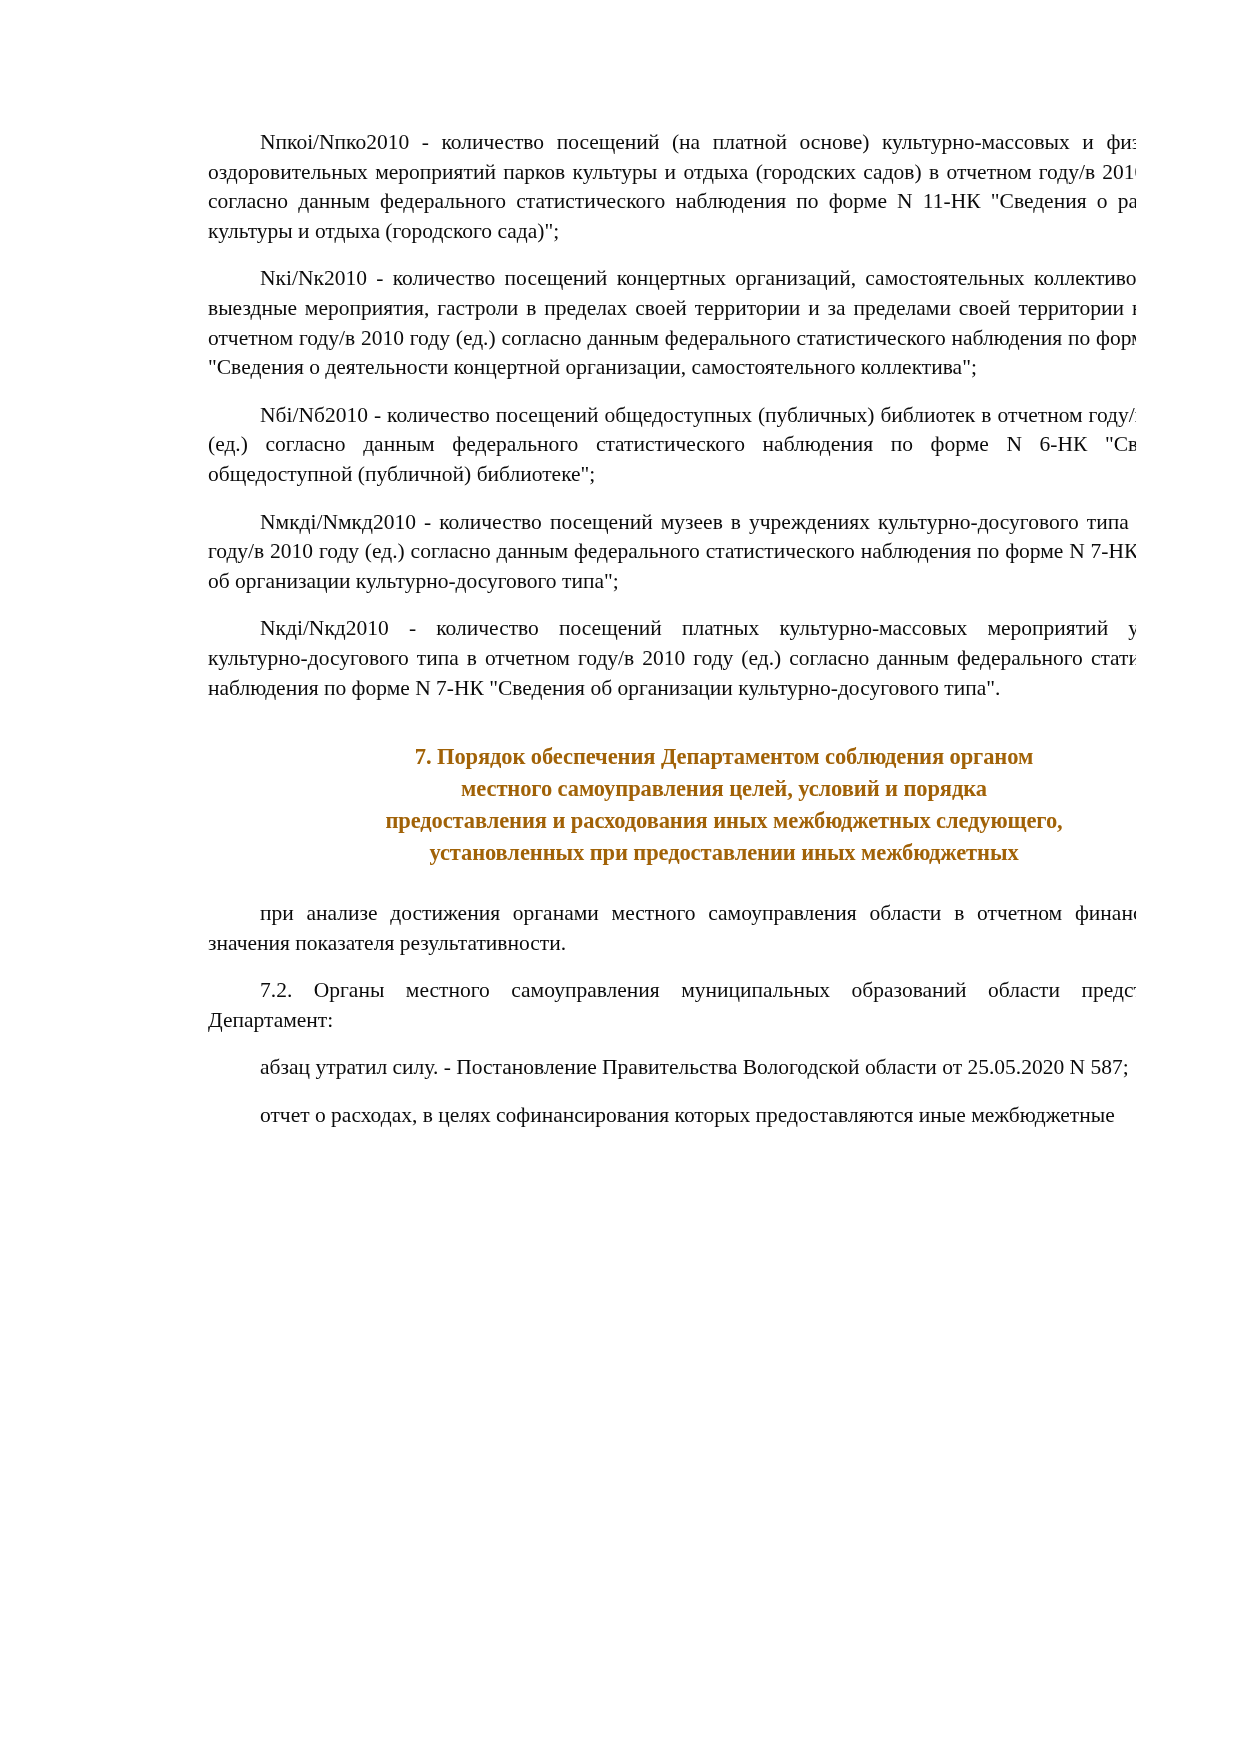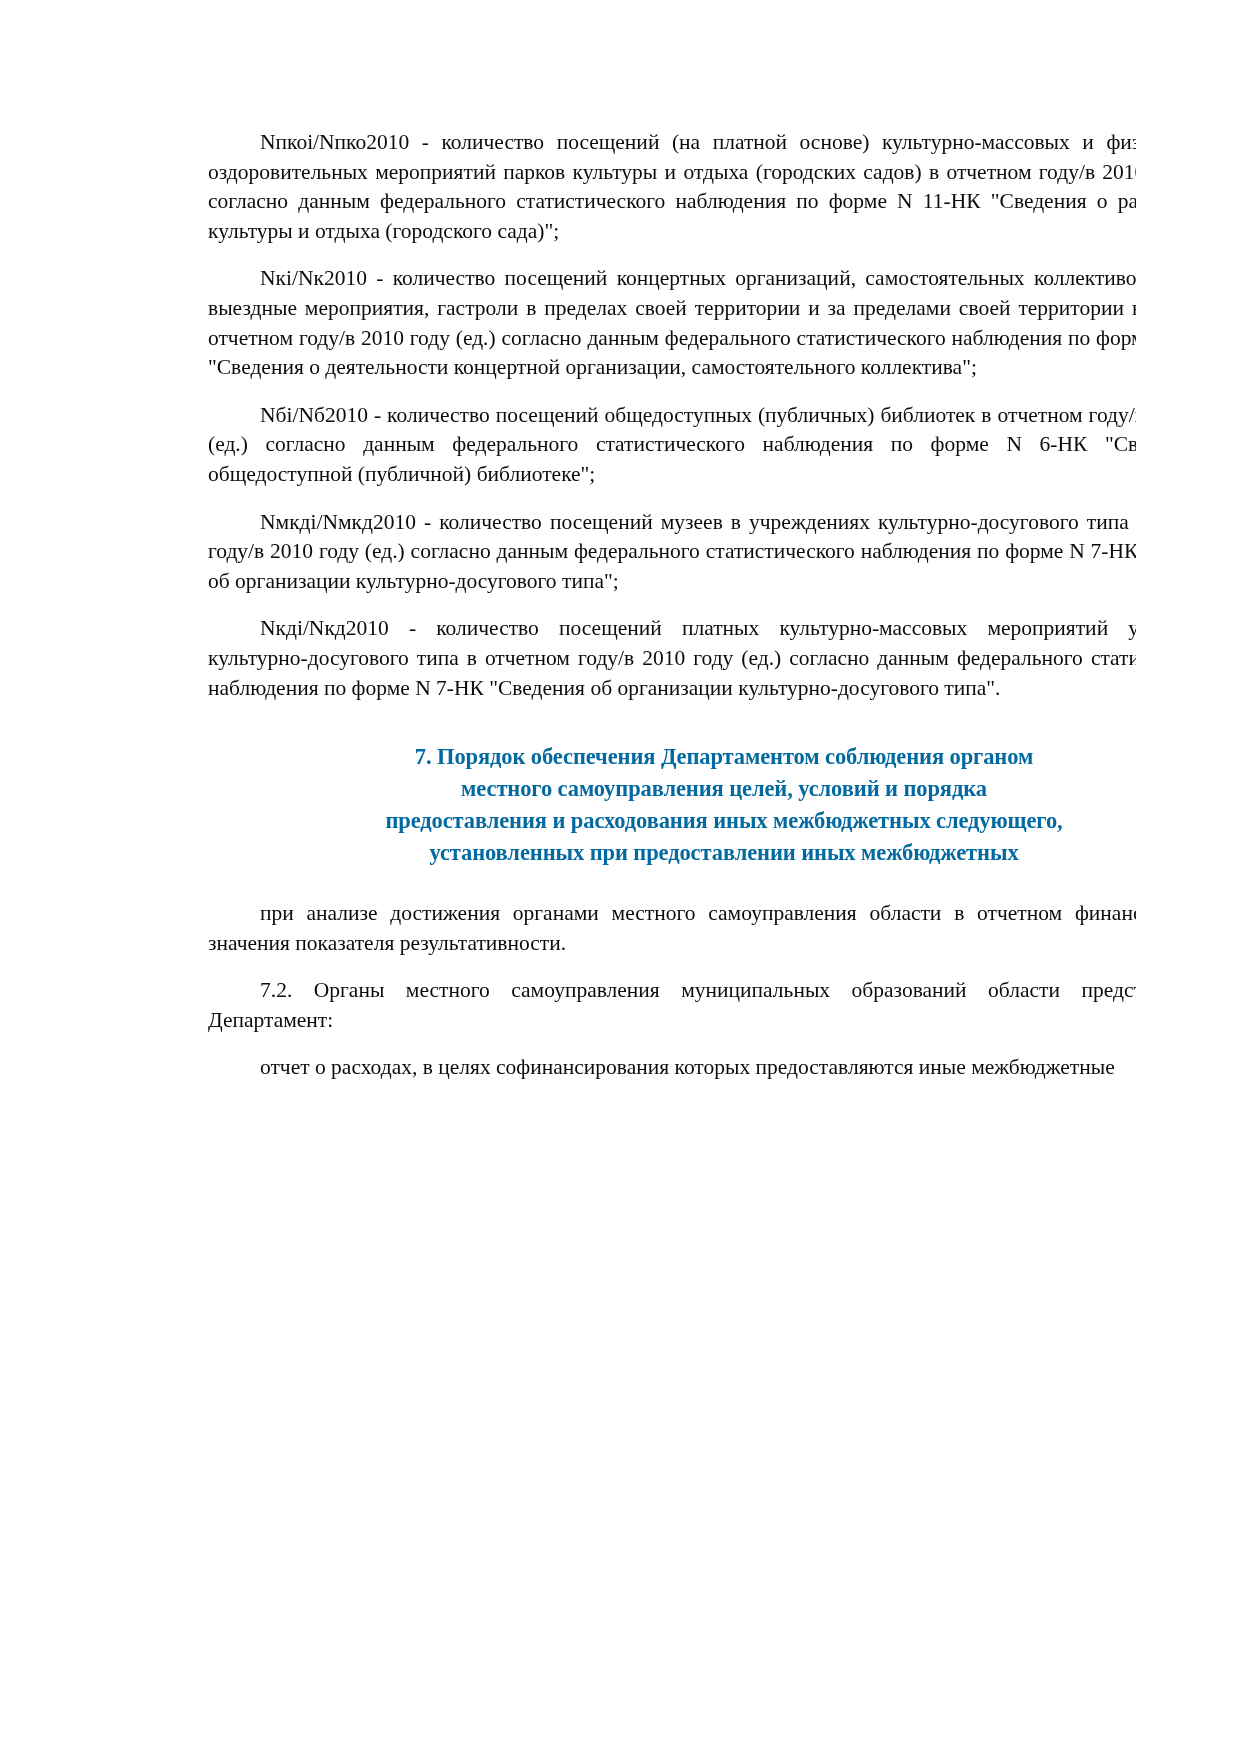"7. Порядок обеспечения Департаментом" .heading-line { color: #0369a1 -> #a16207 }
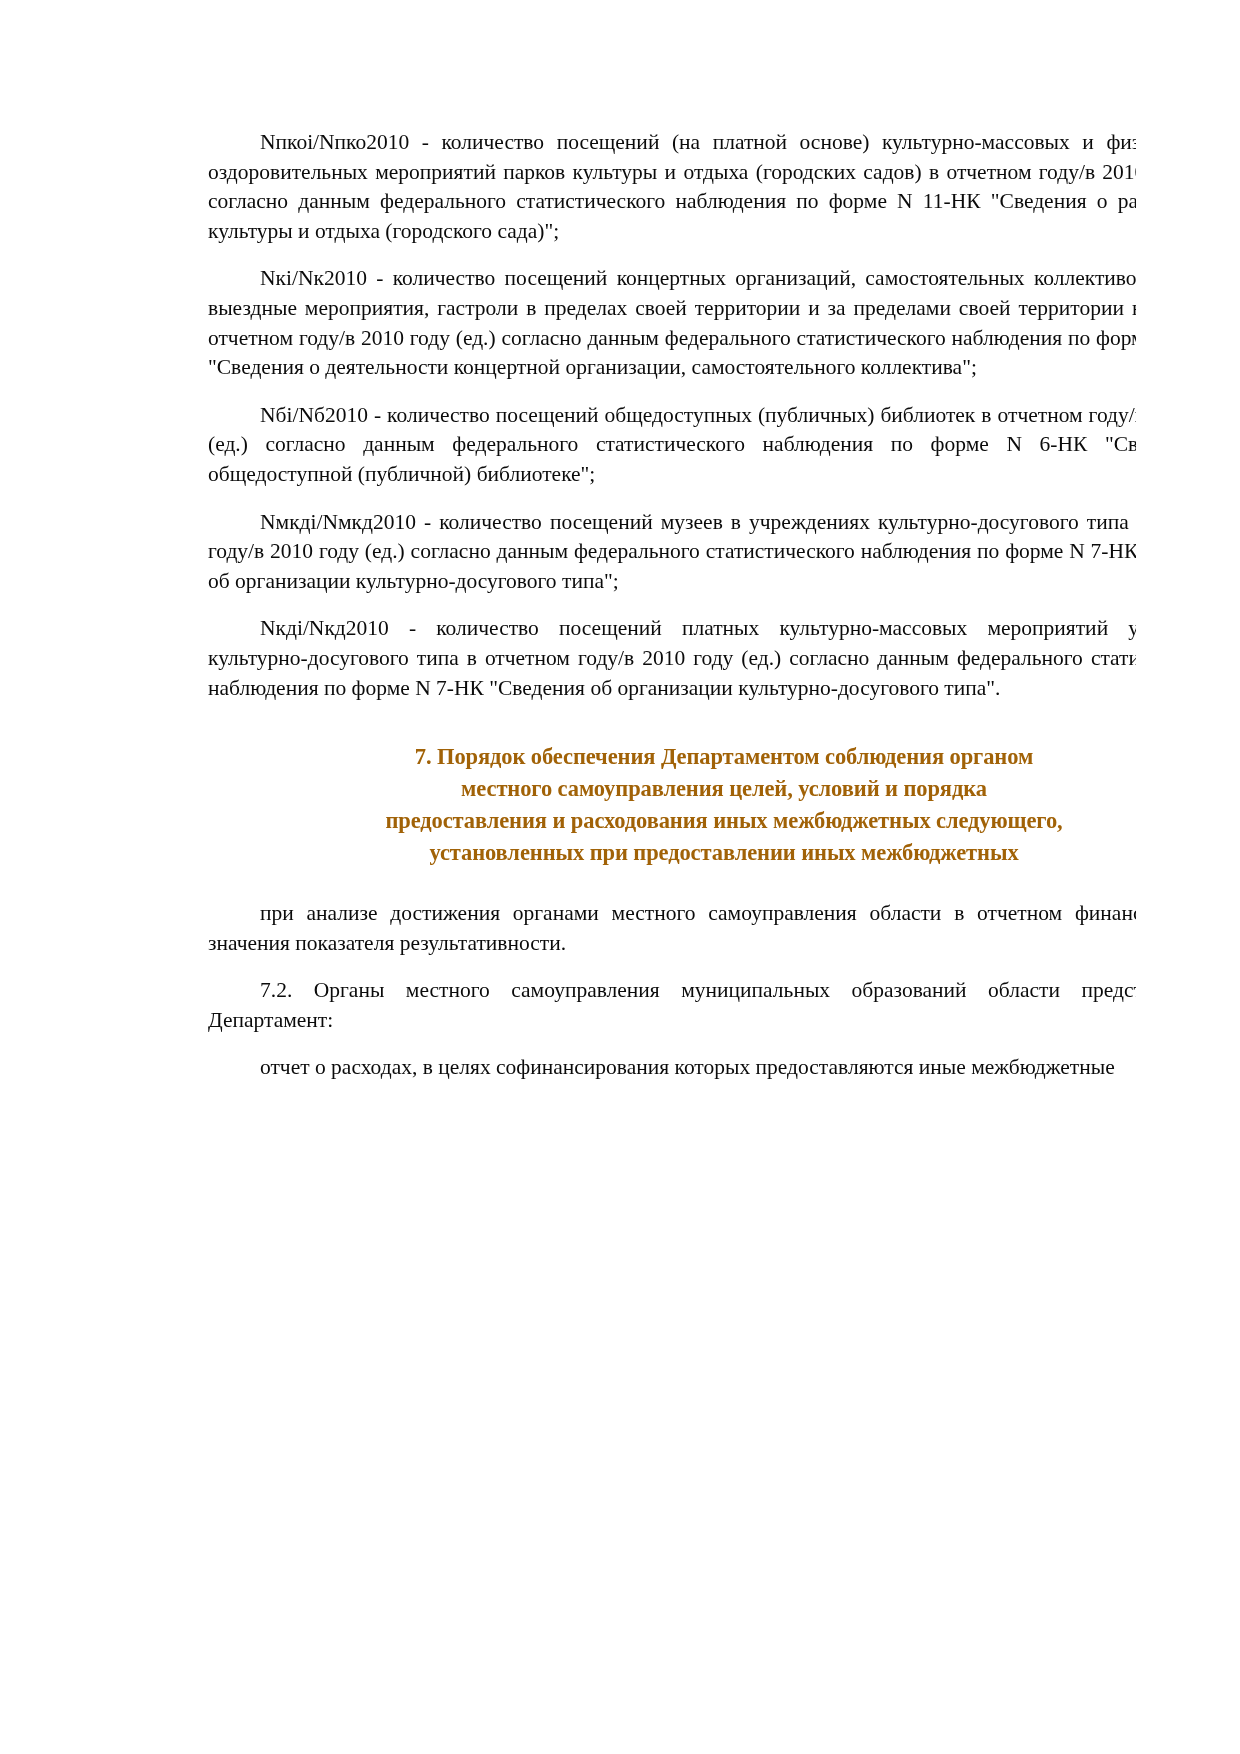"абзац утратил силу. - Постановление" p.para { html: none -> <p>абзац утратил силу. - Постановление Правительства Вологодской области от 25.05.2020 N 587;</p> }
